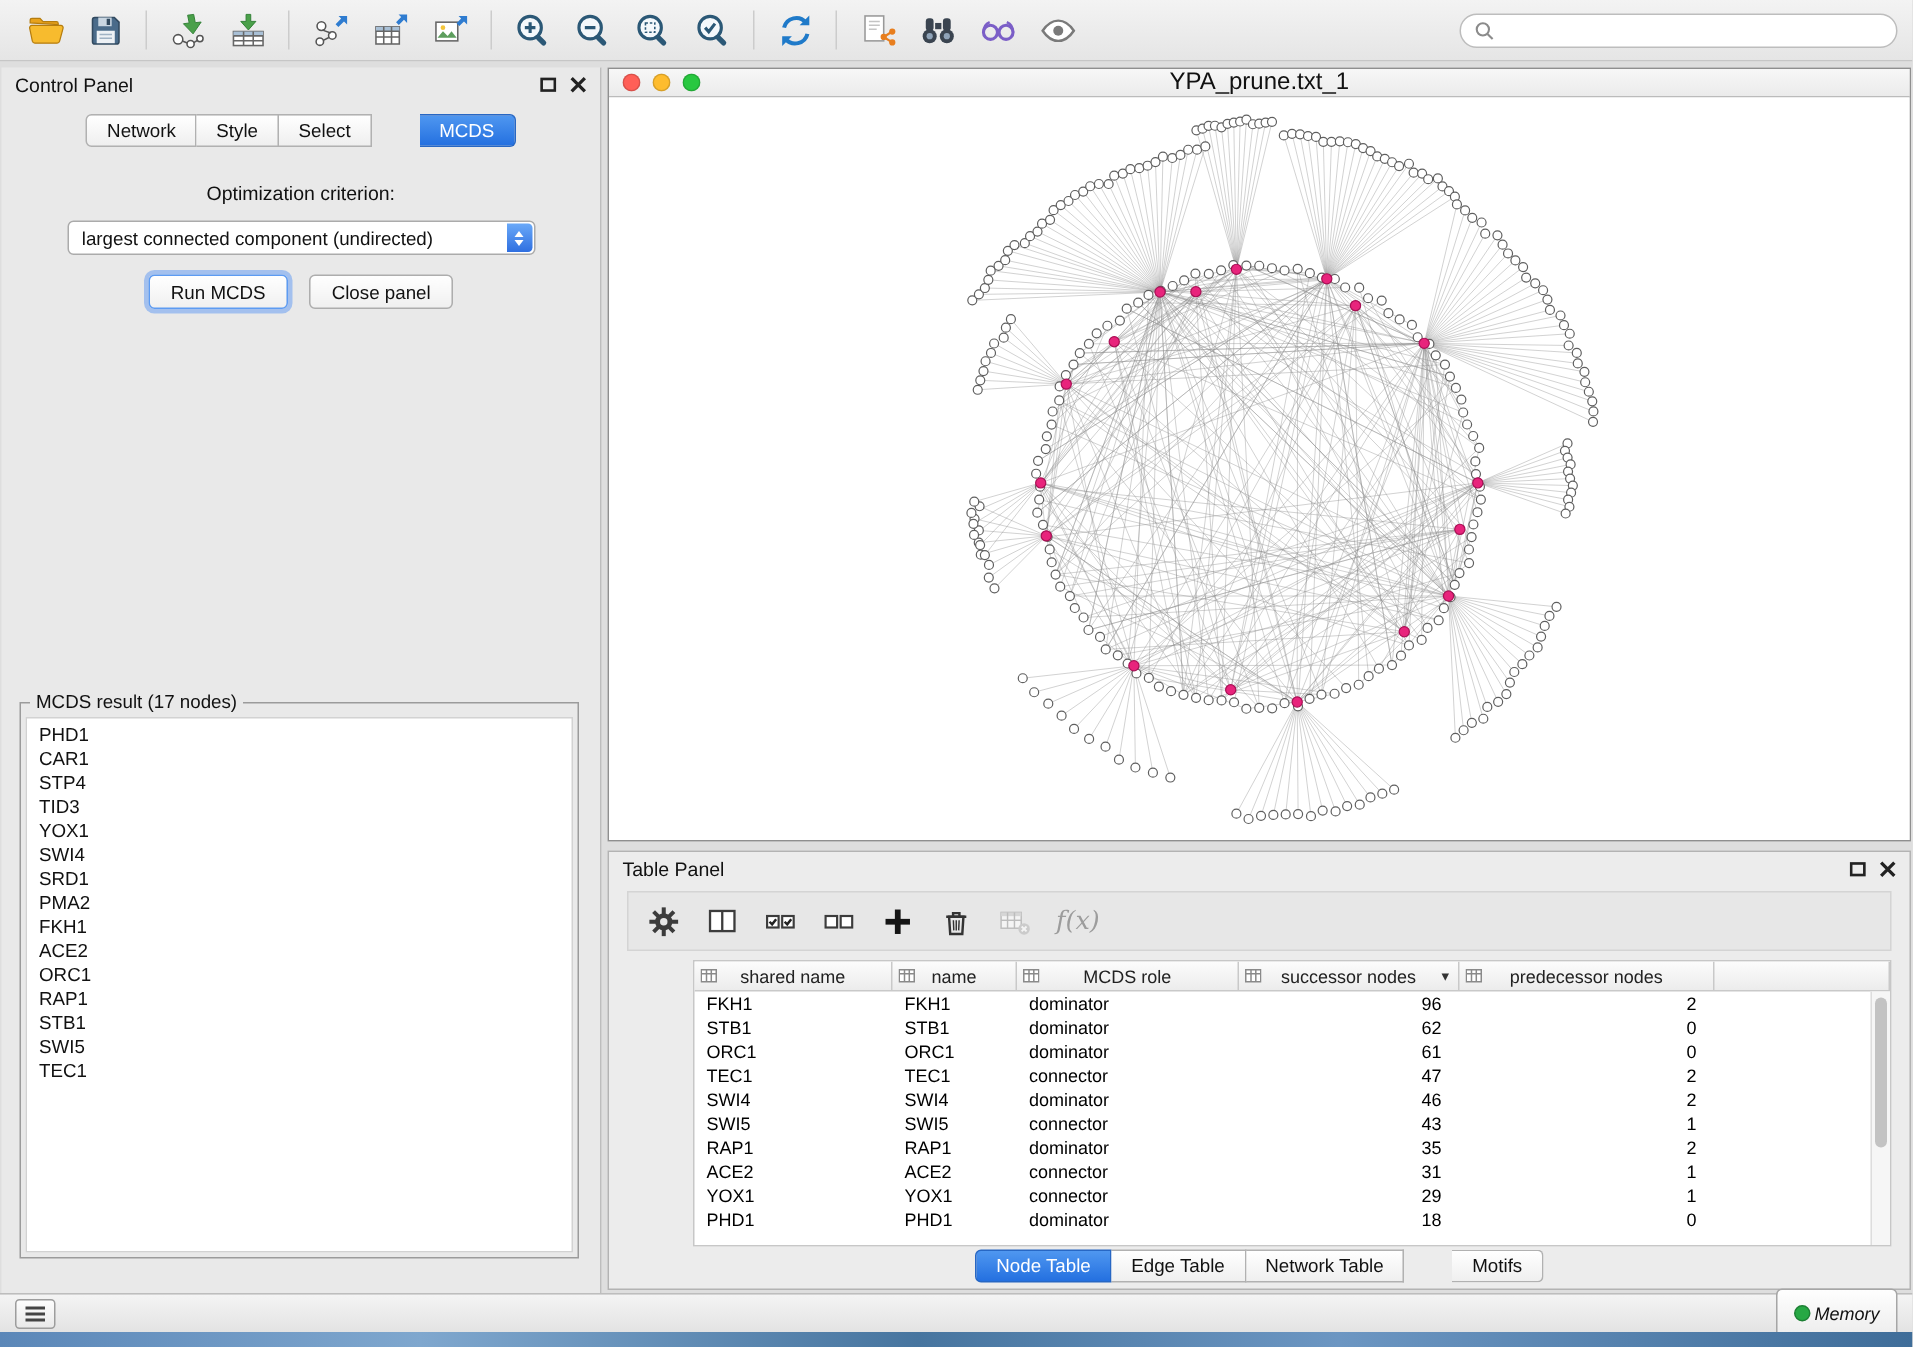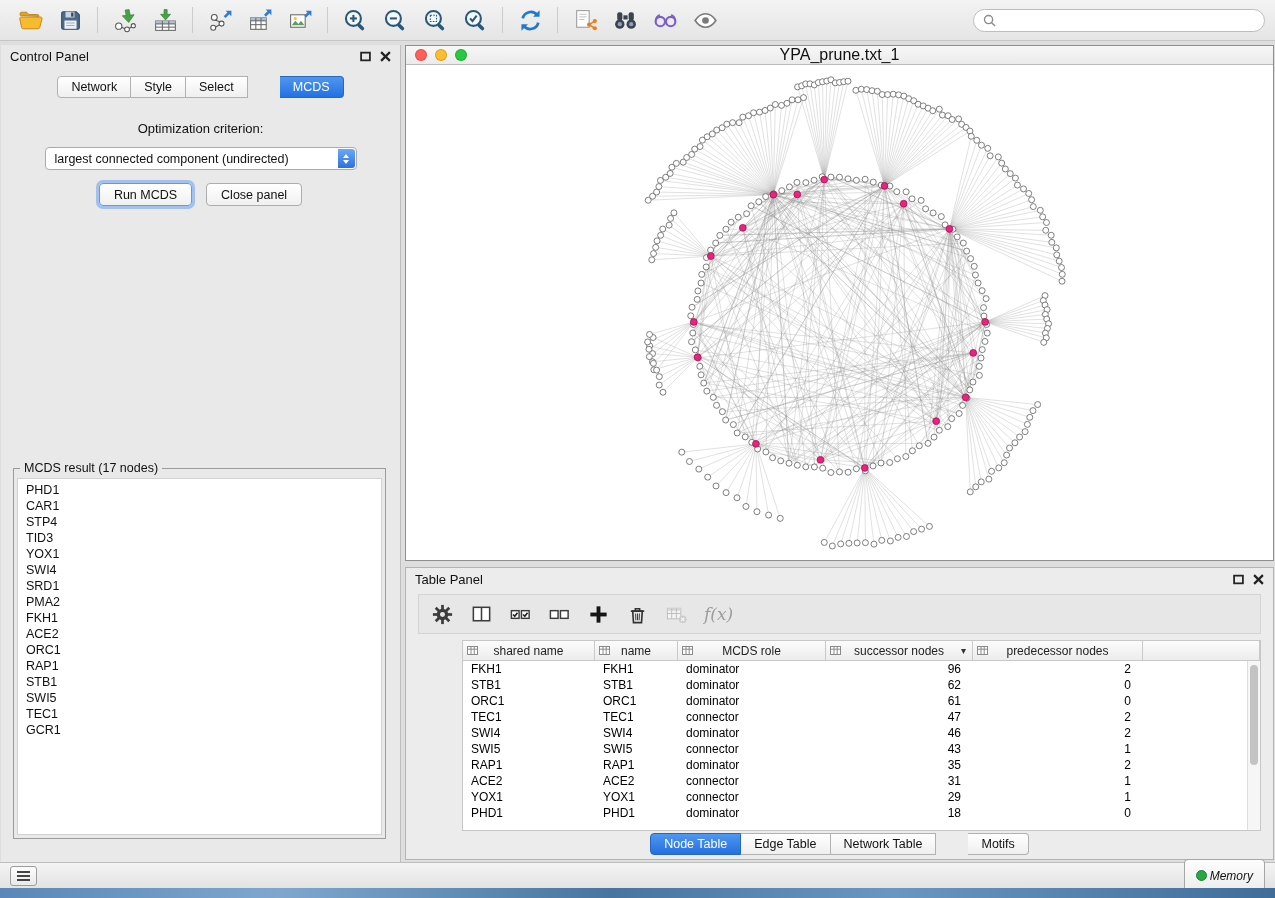"GCR1" div.mcds-item { html: <div>GCR1</div> -> none }
